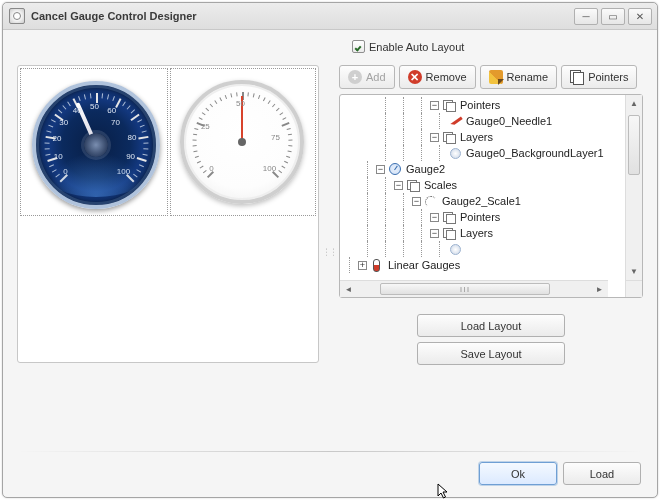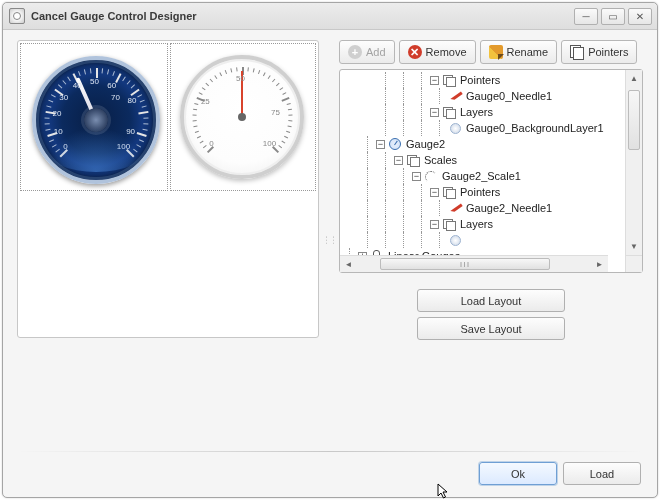"Enable Auto Layout" div.auto-layout-row { html: none -> <div> <div></div> <span>Enable Auto Layout</span> </div> }
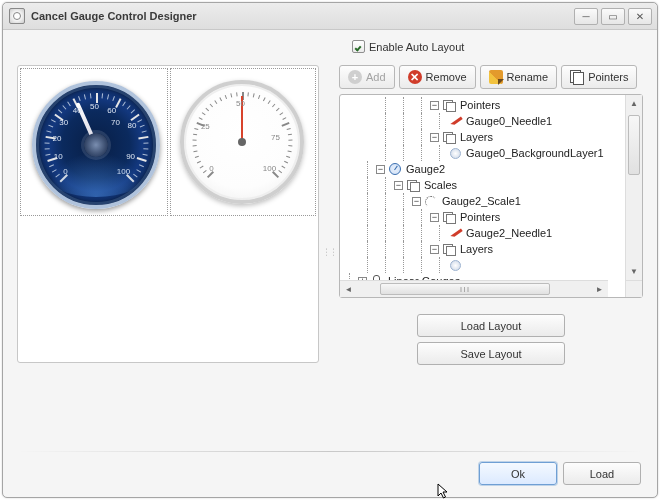"80" div.num { top: 36px -> 48px }
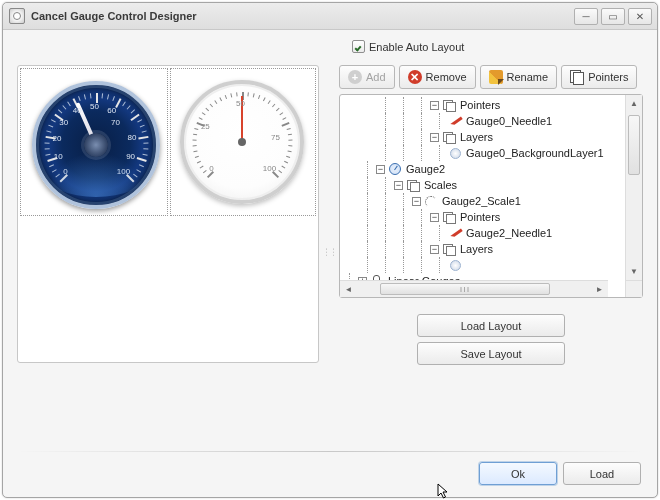"Gauge2_Needle1" div.tree-row { html: <div> <span></span> <span></span> <span></span> <span></span> <span></span> <span></span> <span></span> <span>Gauge2_Needle1</span> </div> -> none }
